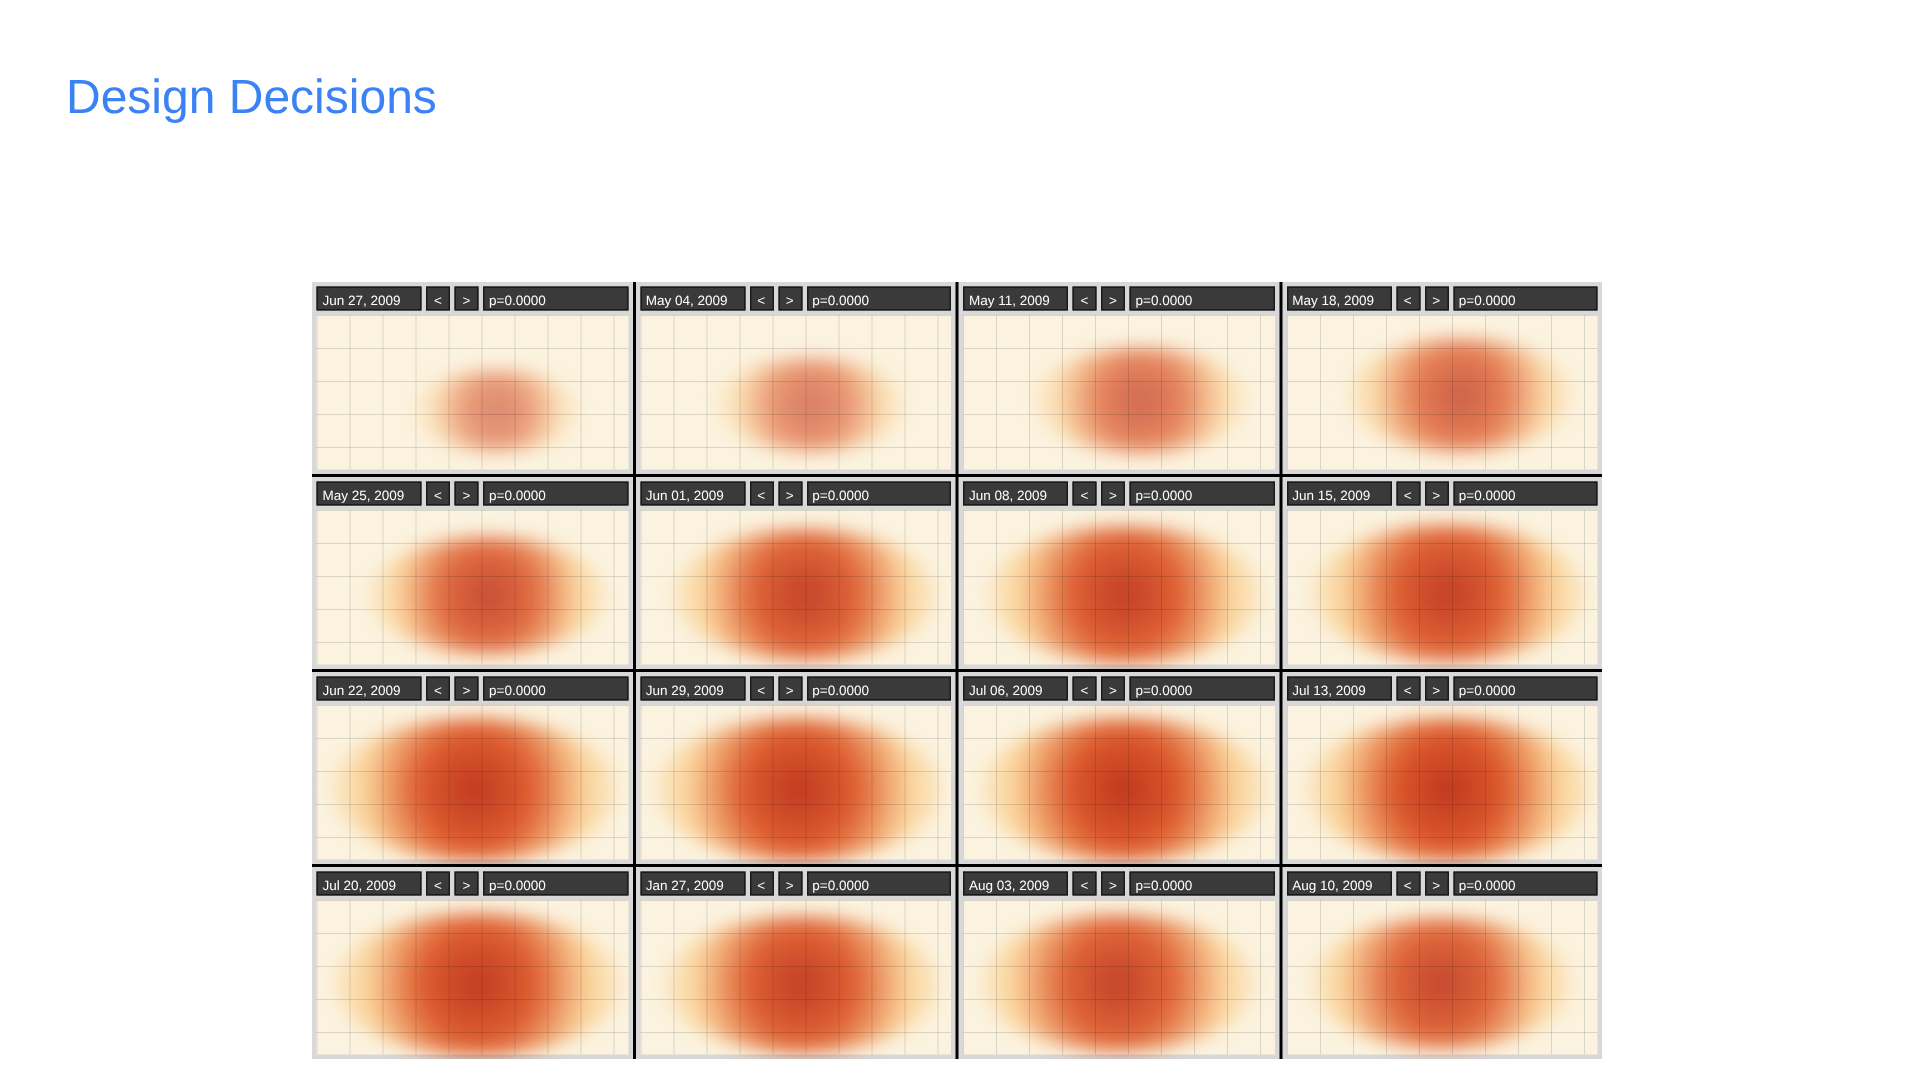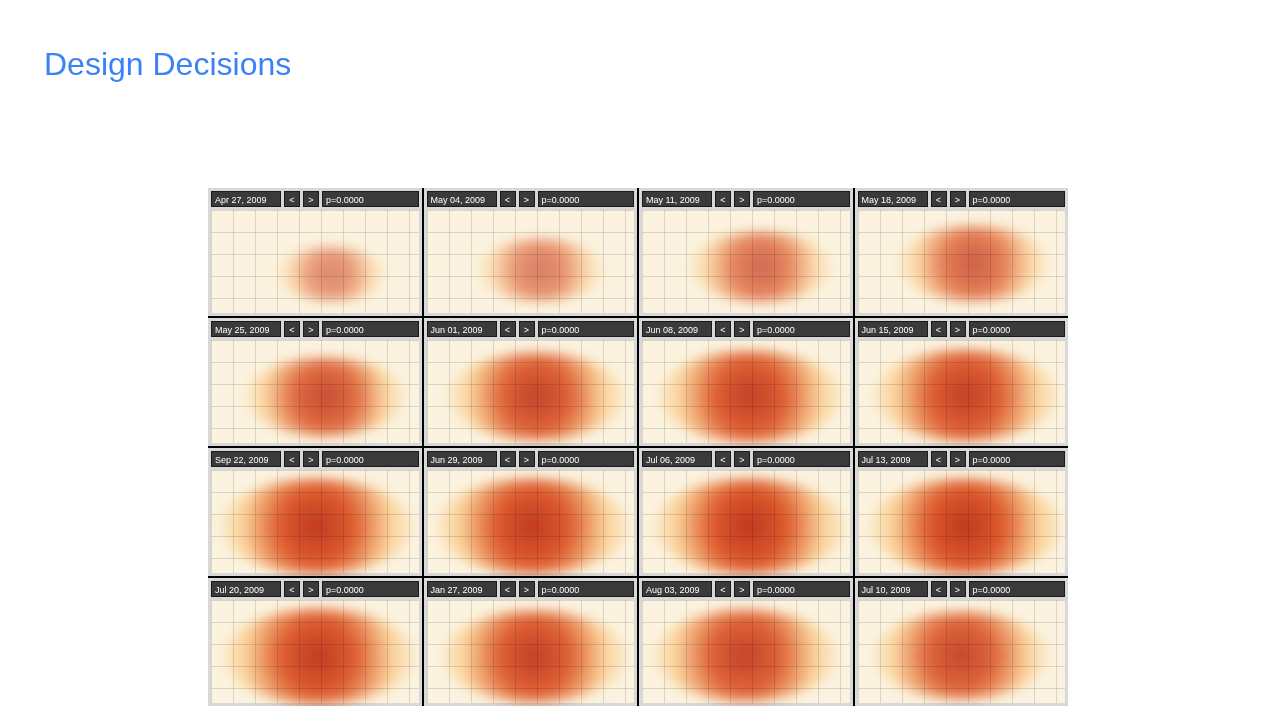"Apr 27, 2009" div.hbox { text: Apr -> Jun }
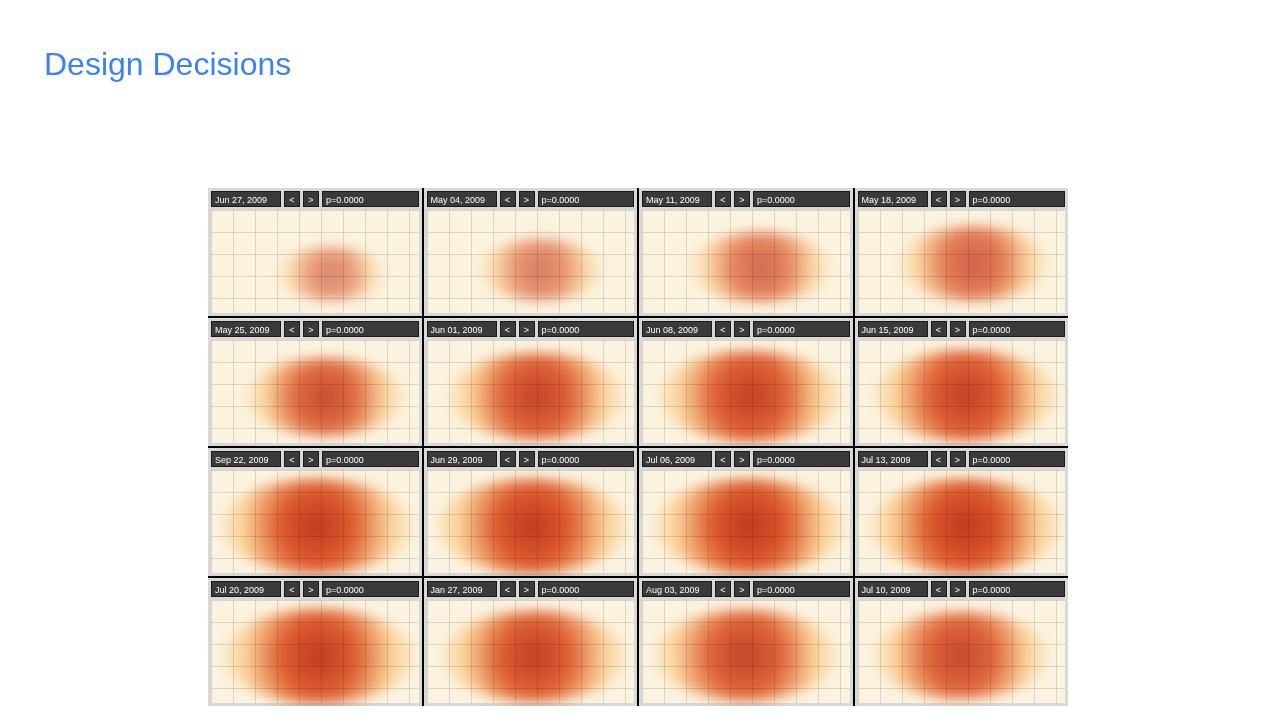"Sep 22, 2009" div.hbox { text: Sep -> Jun }
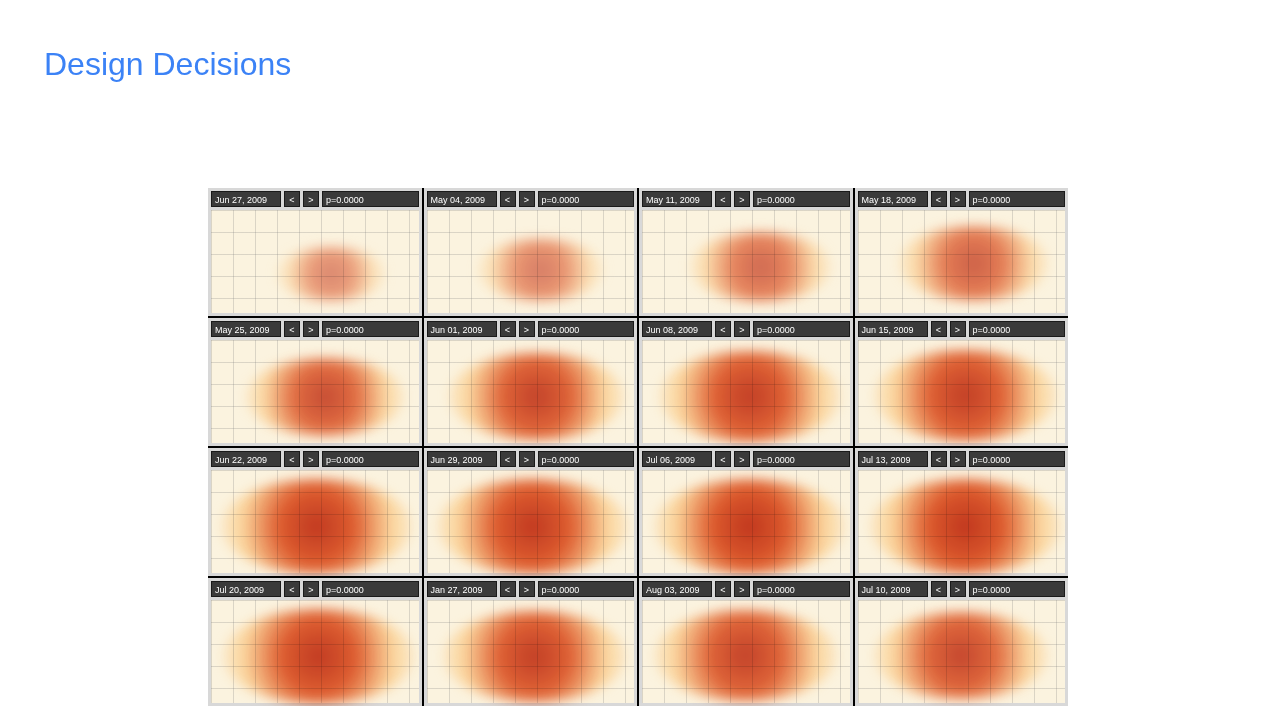"Jul 10, 2009" div.hbox { text: Jul -> Aug }
